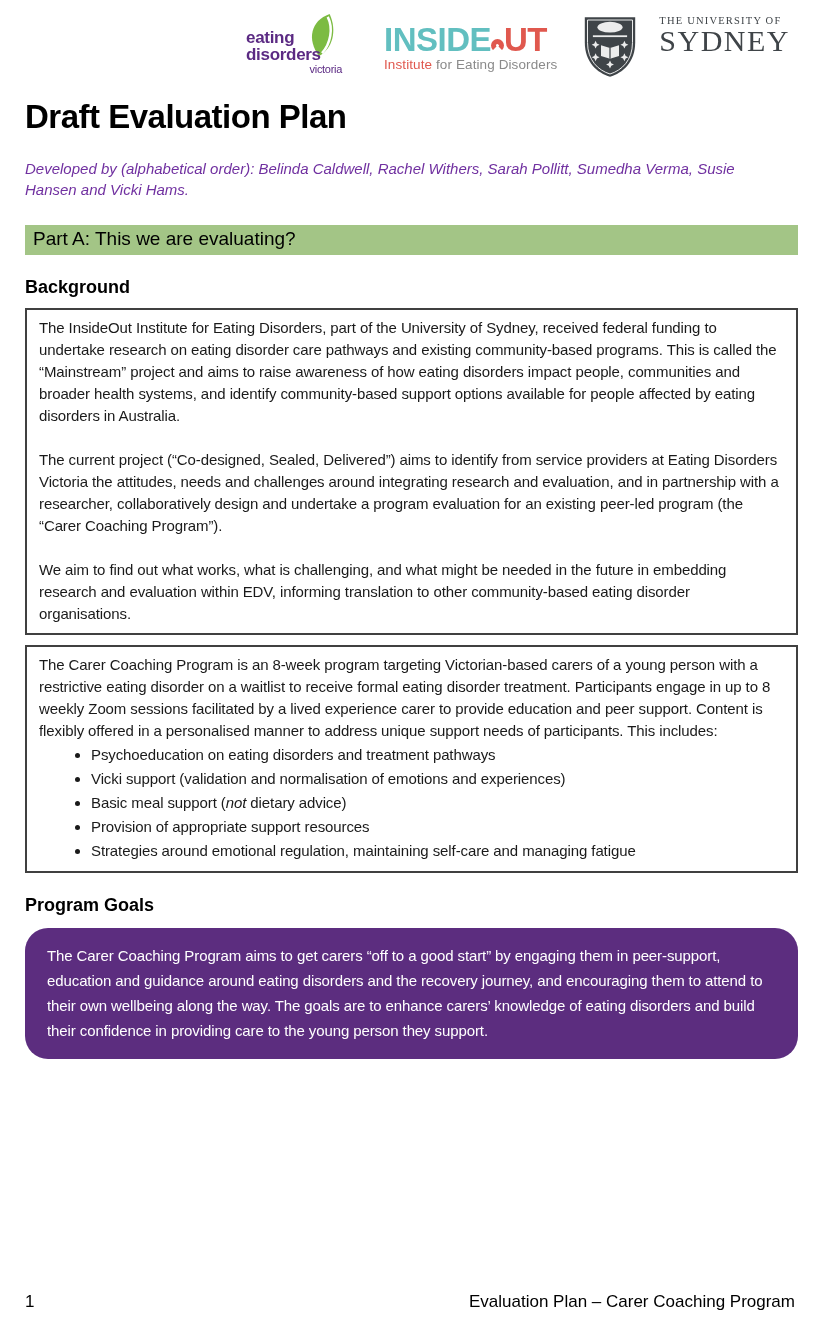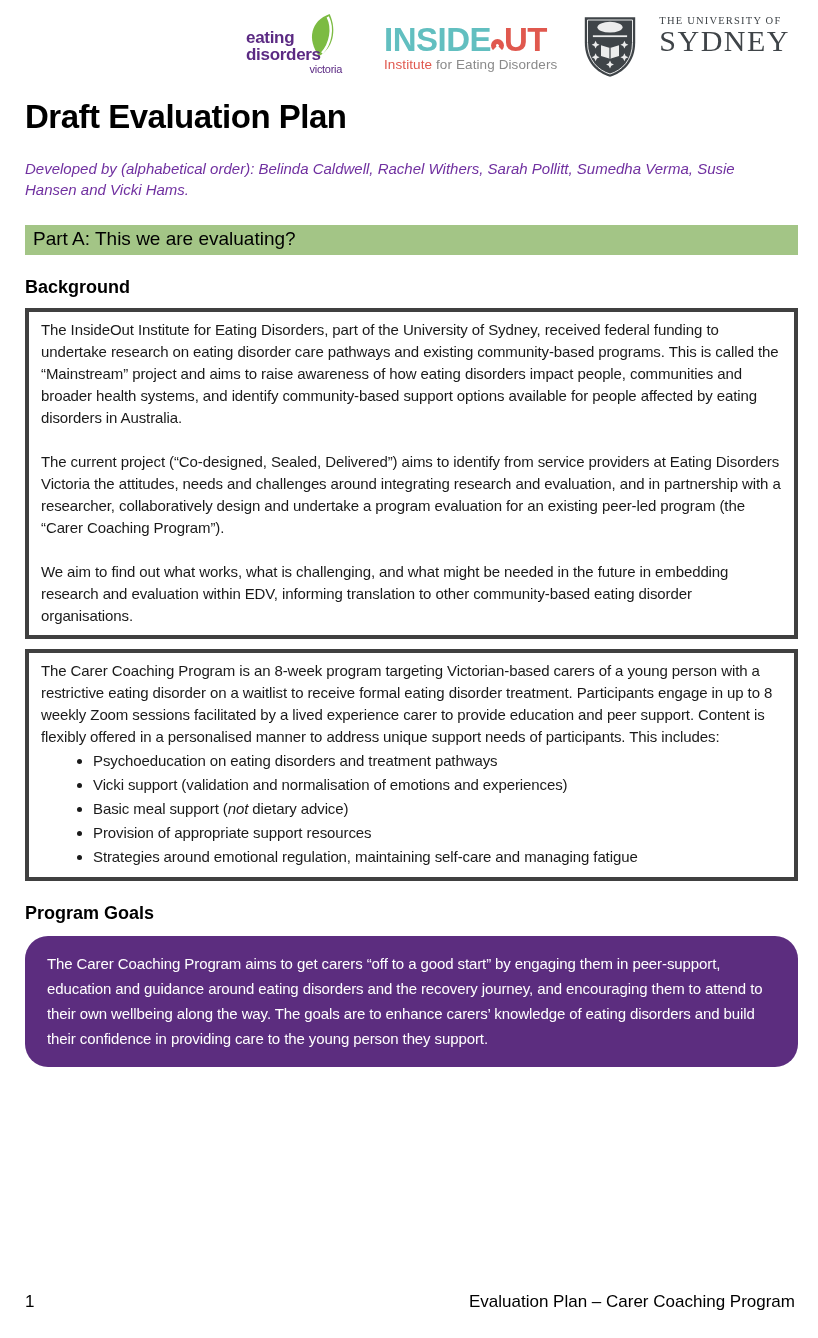"The InsideOut Institute for Eating" .green-box { border: 4px solid #404040 -> 2px solid #404040 }
